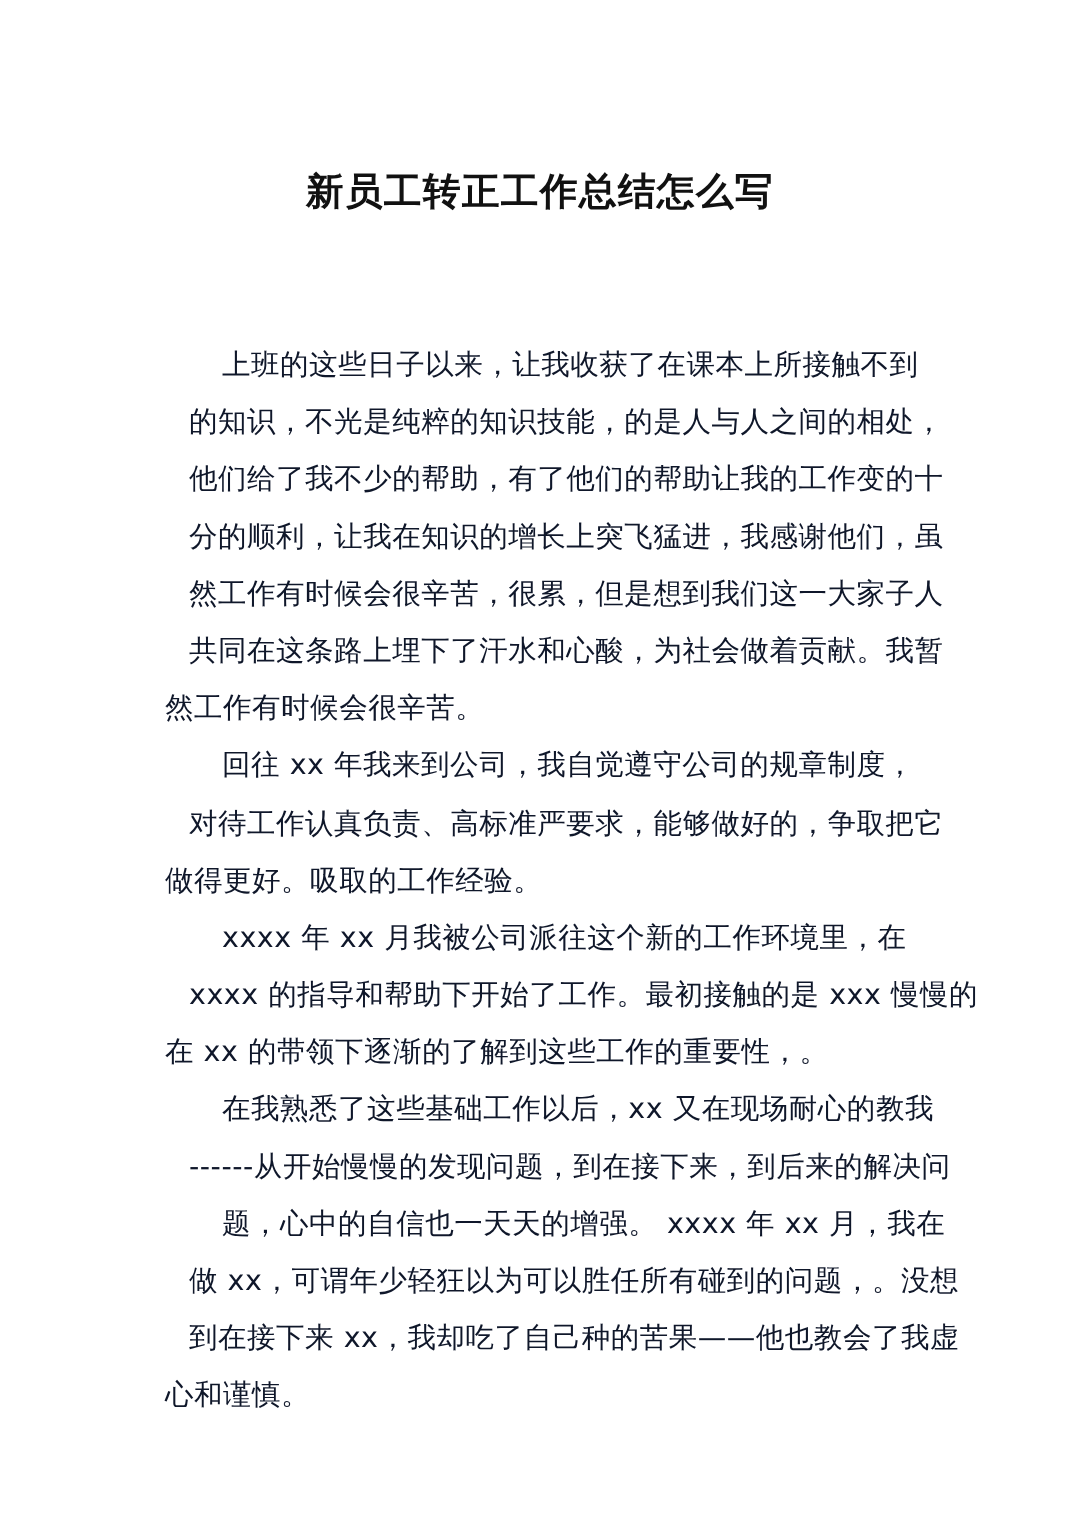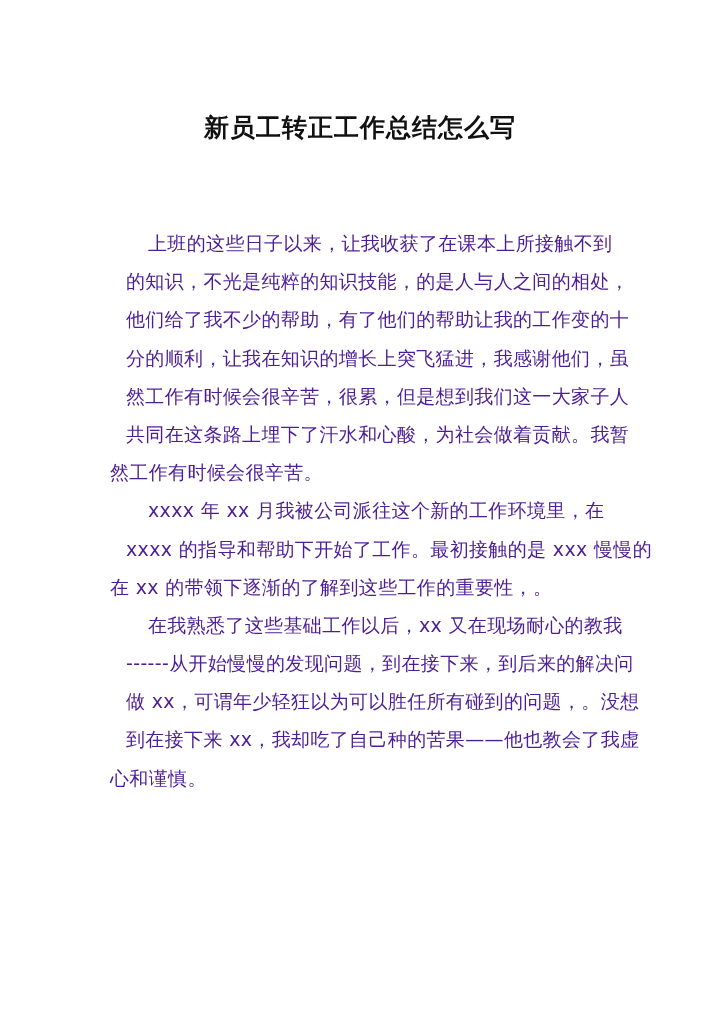"上班的这些日子以来，让我收获了在课本上所接触不到" .line { color: #4c1d95 -> #0f172a }
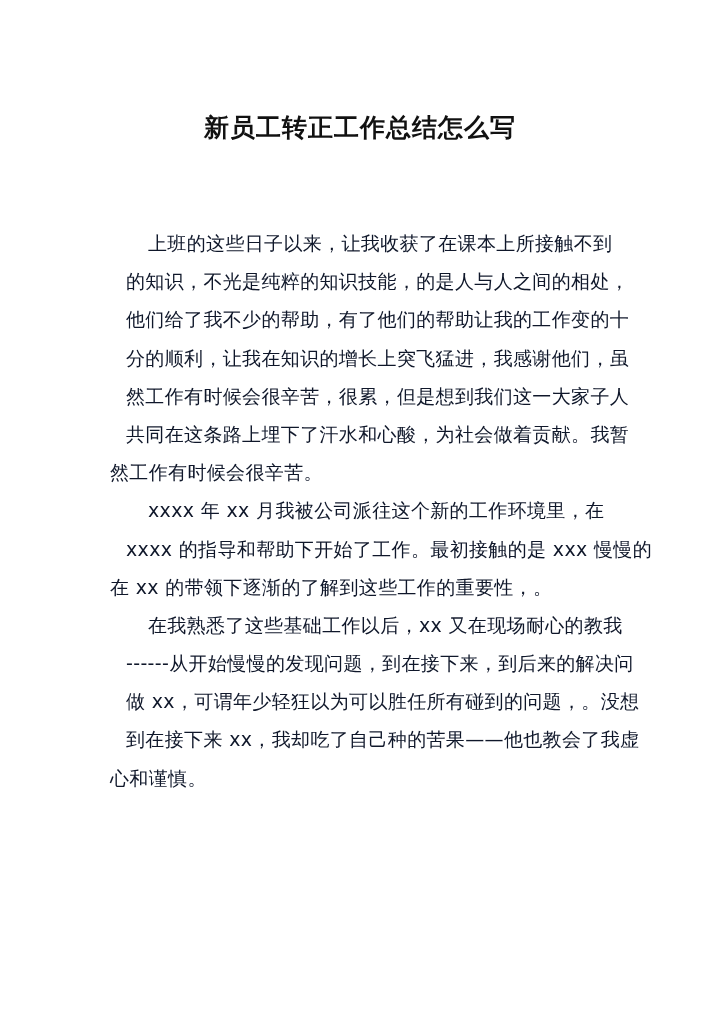"回往 xx 年我来到公司，我自觉遵守公司的规章制度，" div { html: none -> <div> <span>回往 xx 年我来到公司，我自觉遵守公司的规章制度，</span> <span>对待工作认真负责、高标准严要求，能够做好的，争取把它</span> <span>做得更好。吸取的工作经验。</span> </div> }
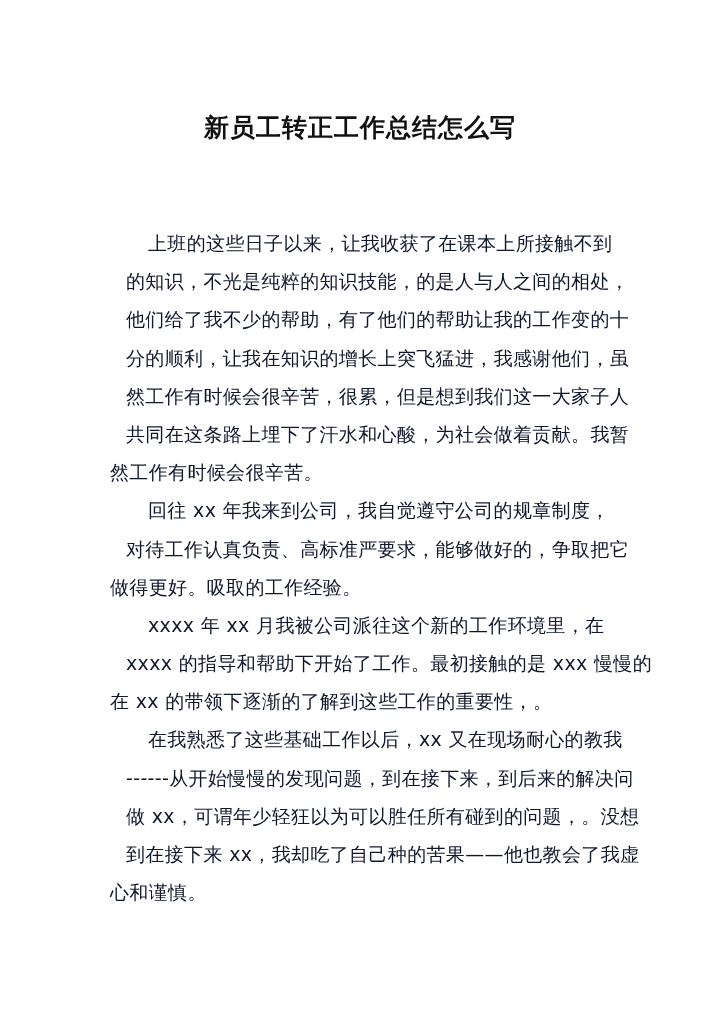"题，心中的自信也一天天的增强。 xxxx 年 xx 月，我在" span.line { html: none -> <span>题，心中的自信也一天天的增强。 xxxx 年 xx 月，我在</span> }
